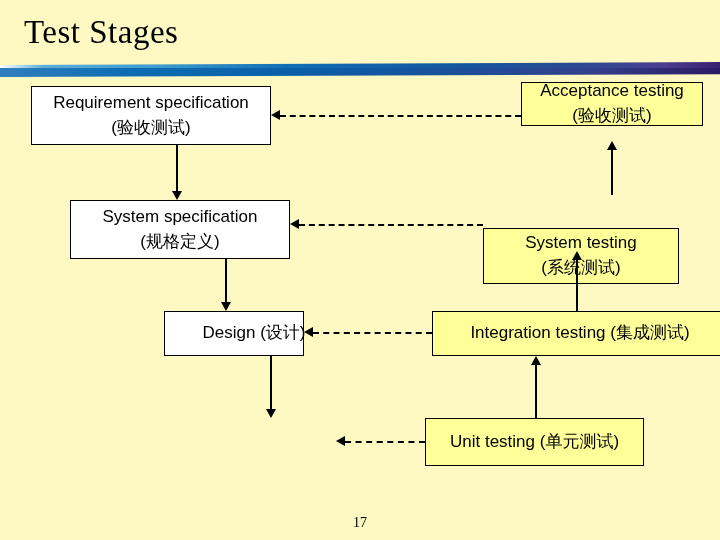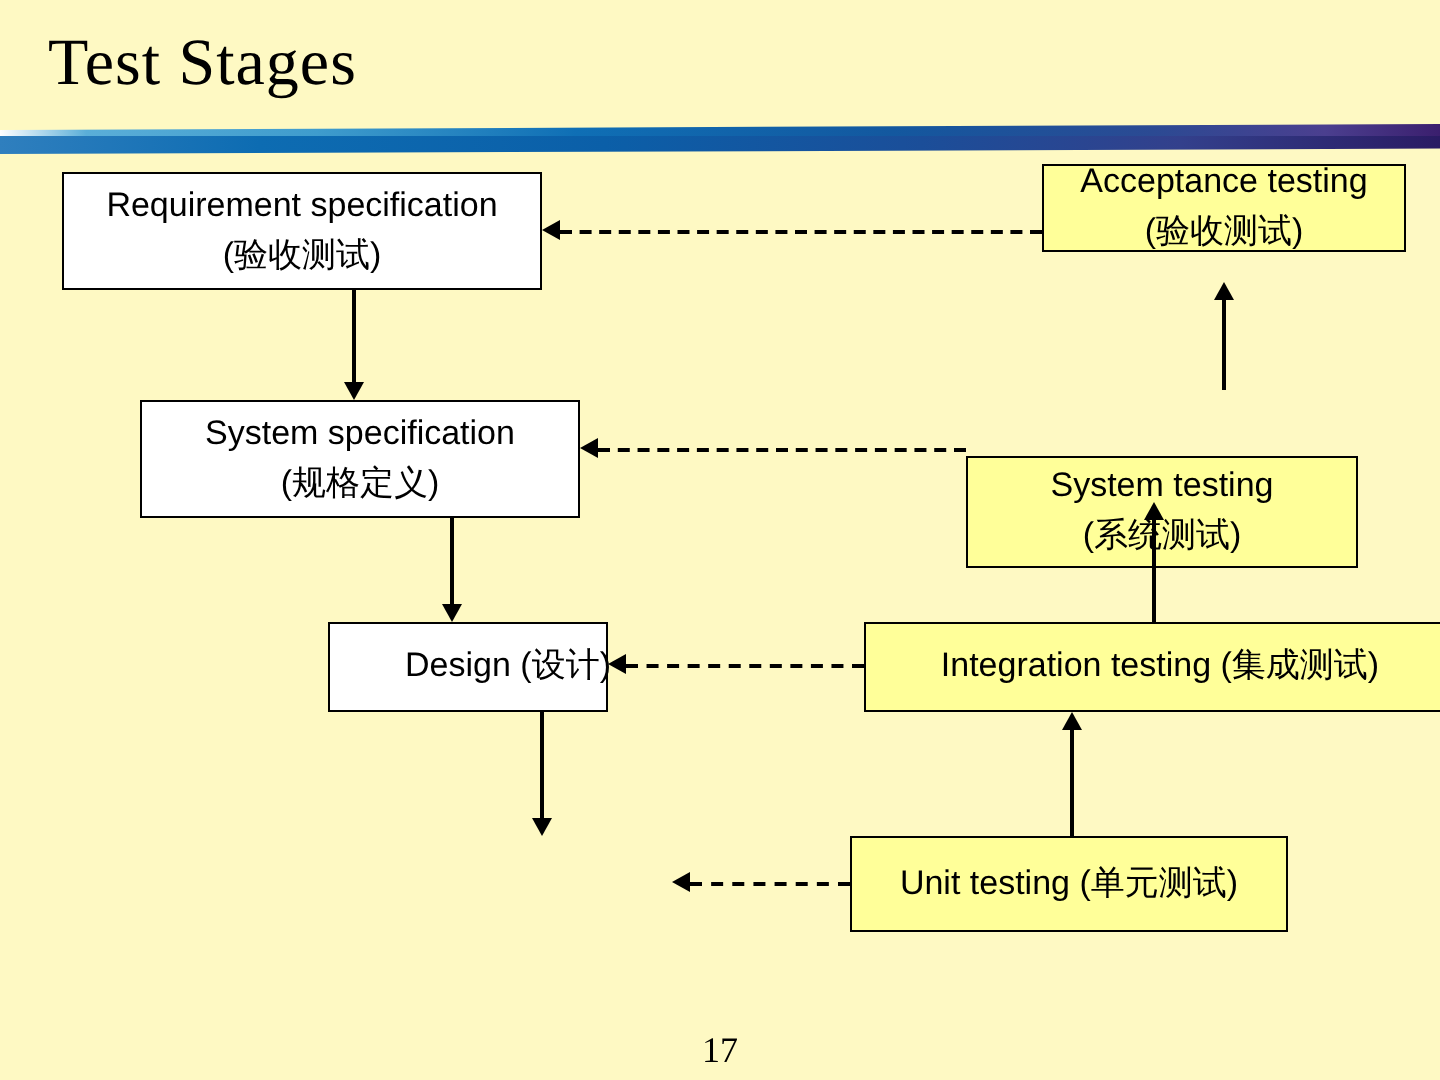"17" #page-number { font-size: 18px -> 14px }
